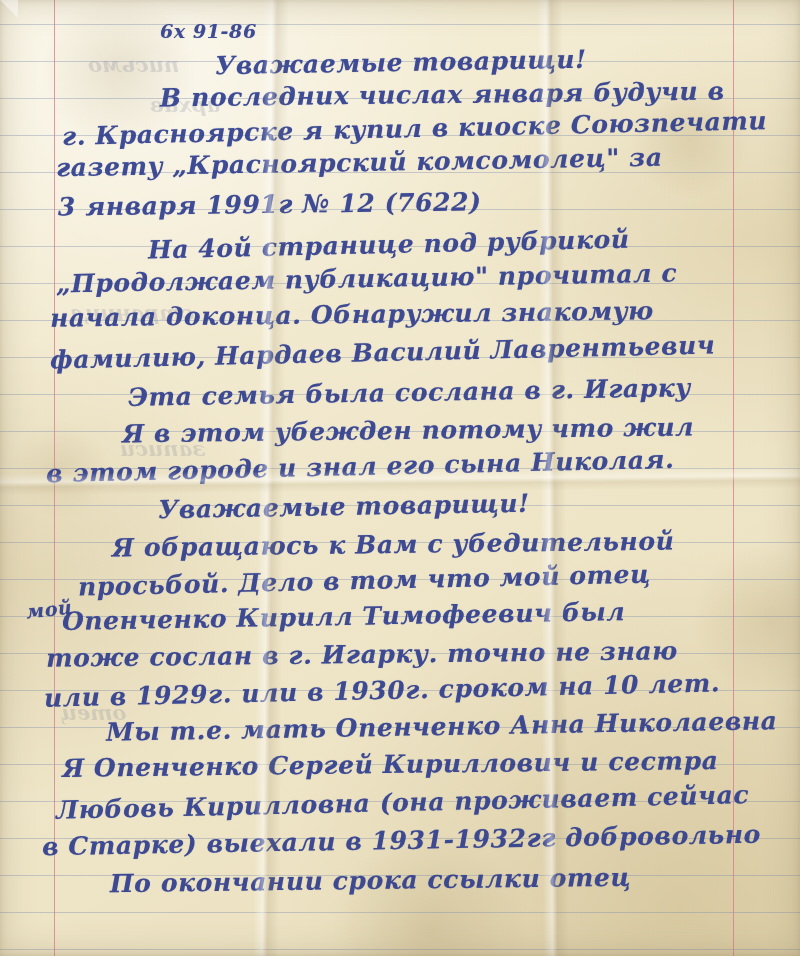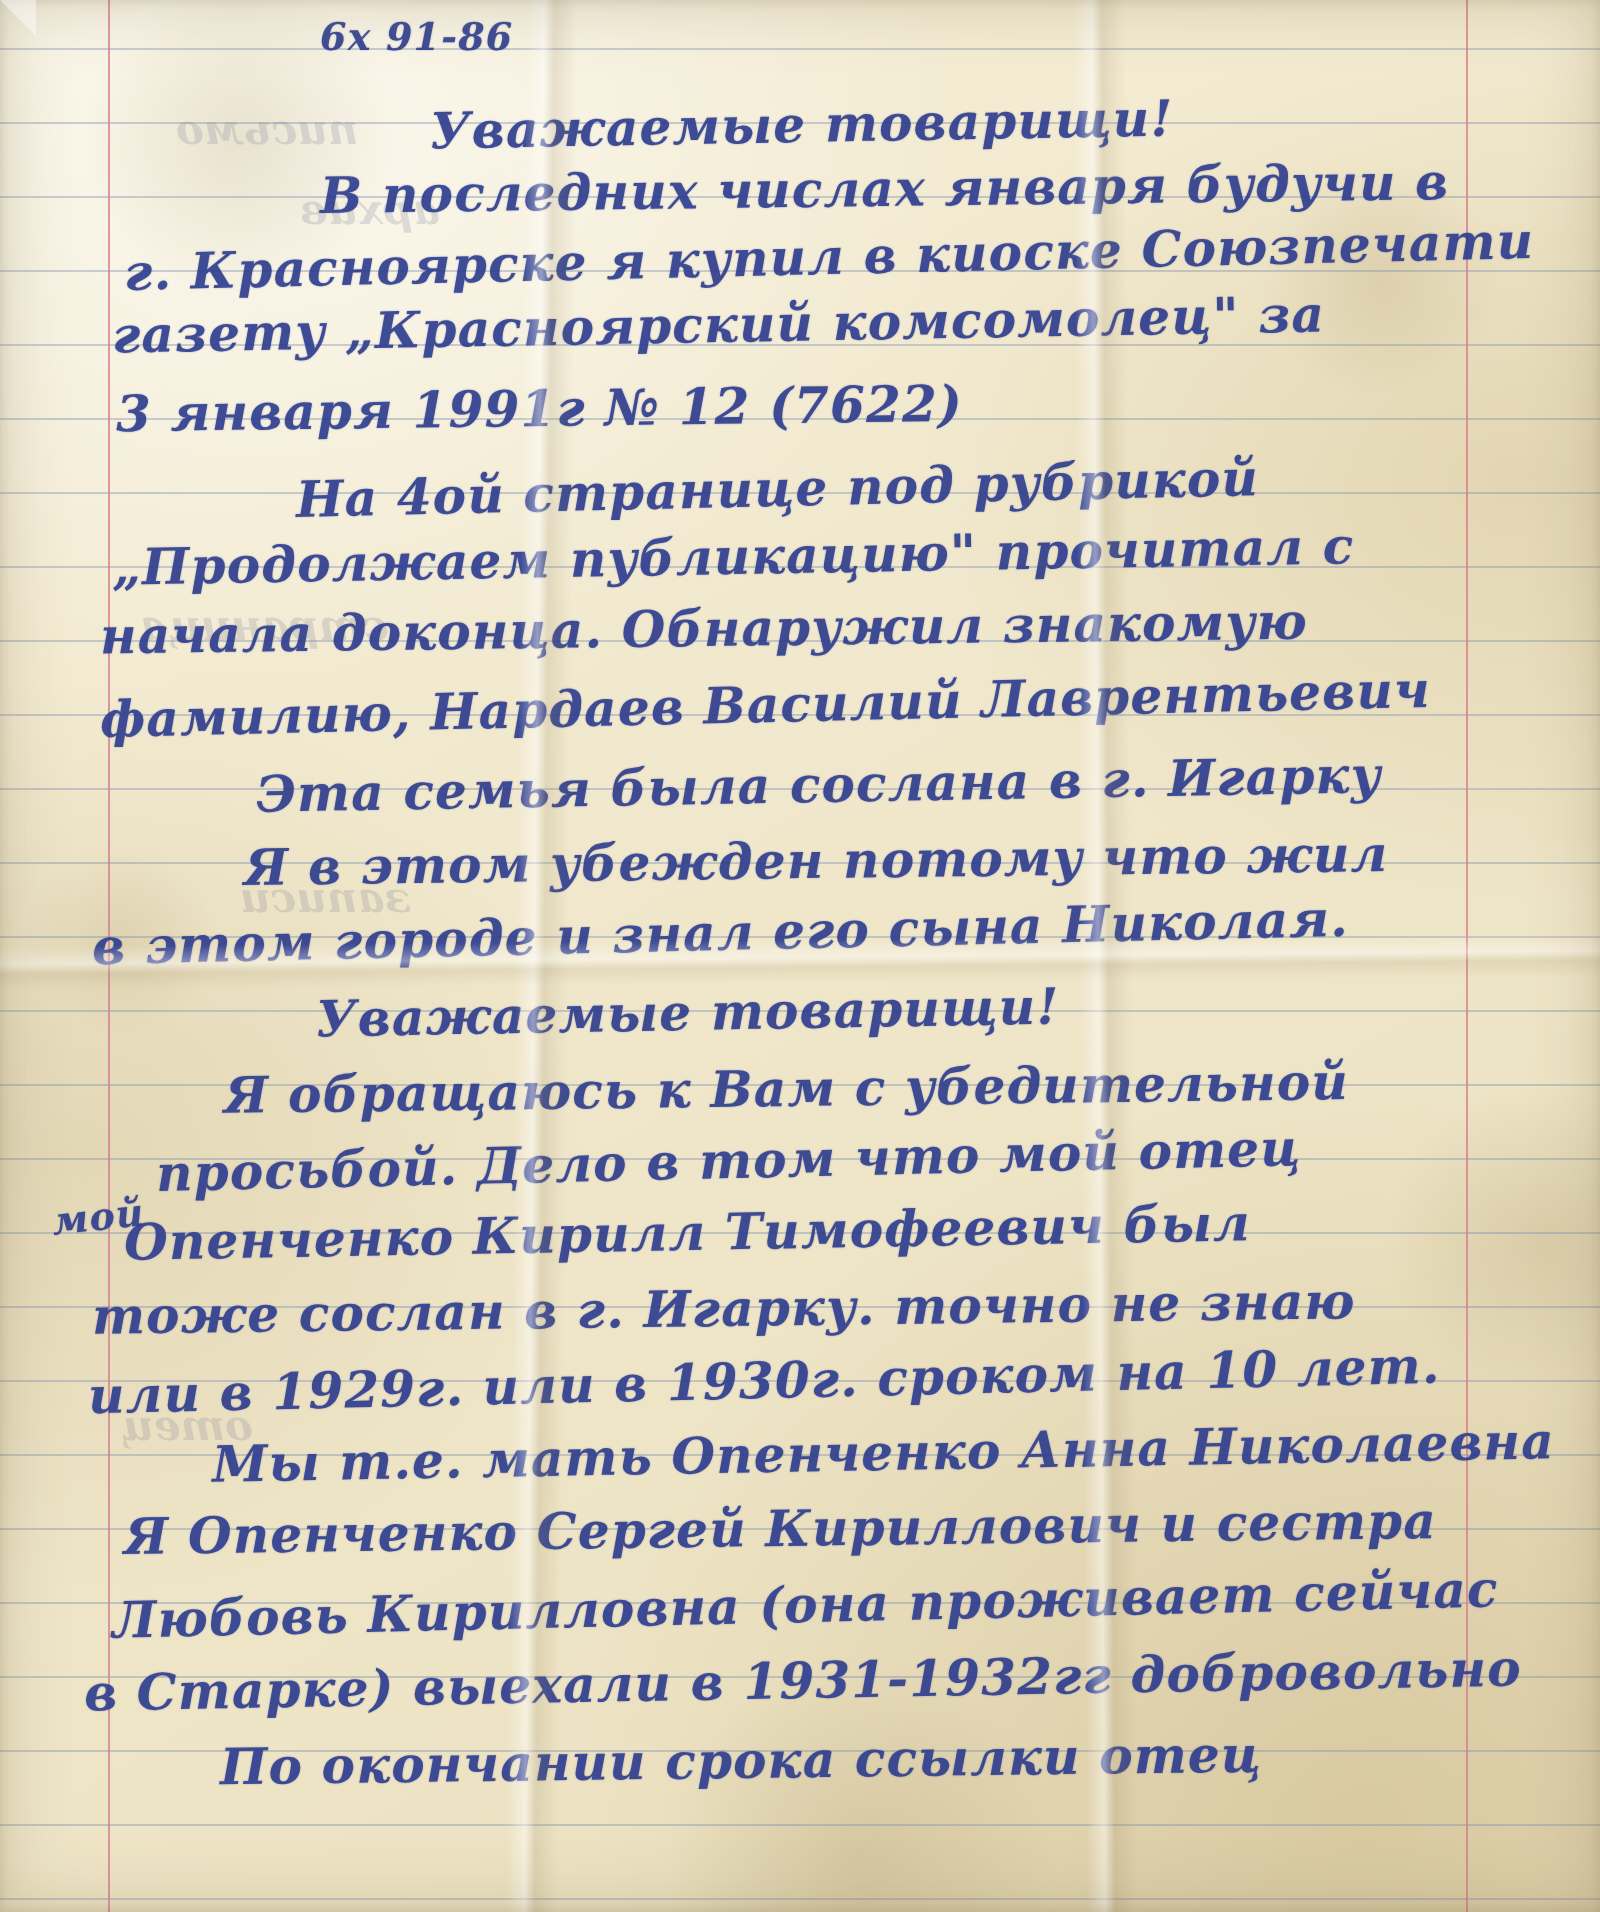"6х 91-86" div.hand { top: 8px -> 20px }
